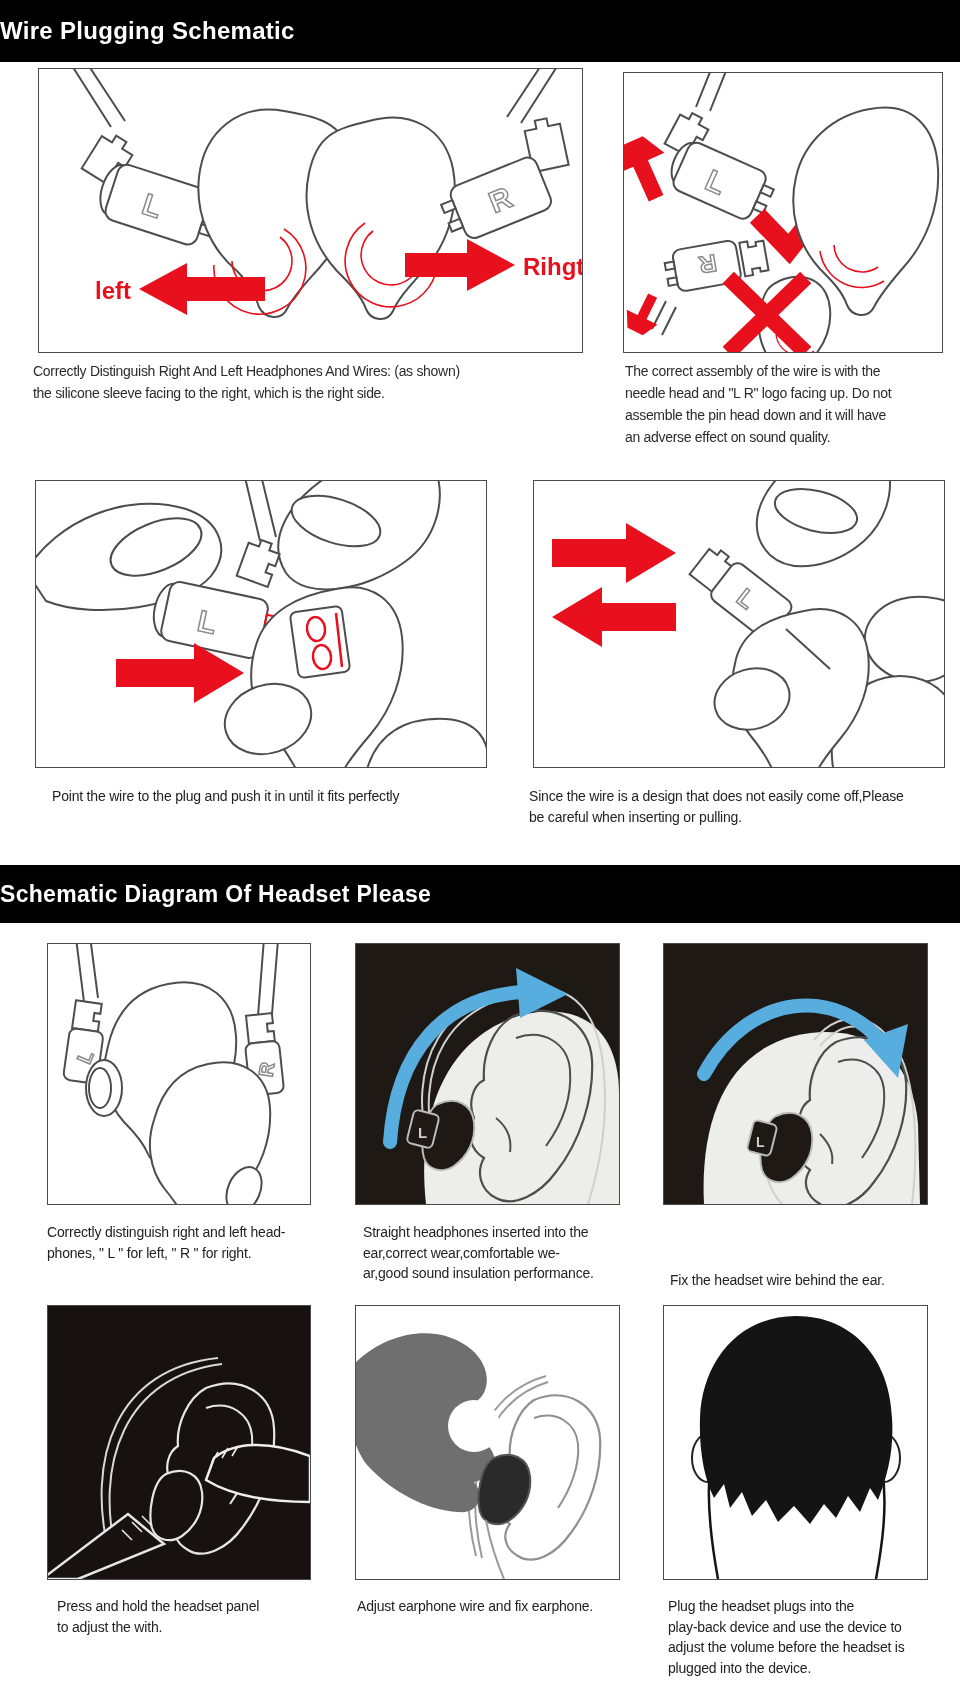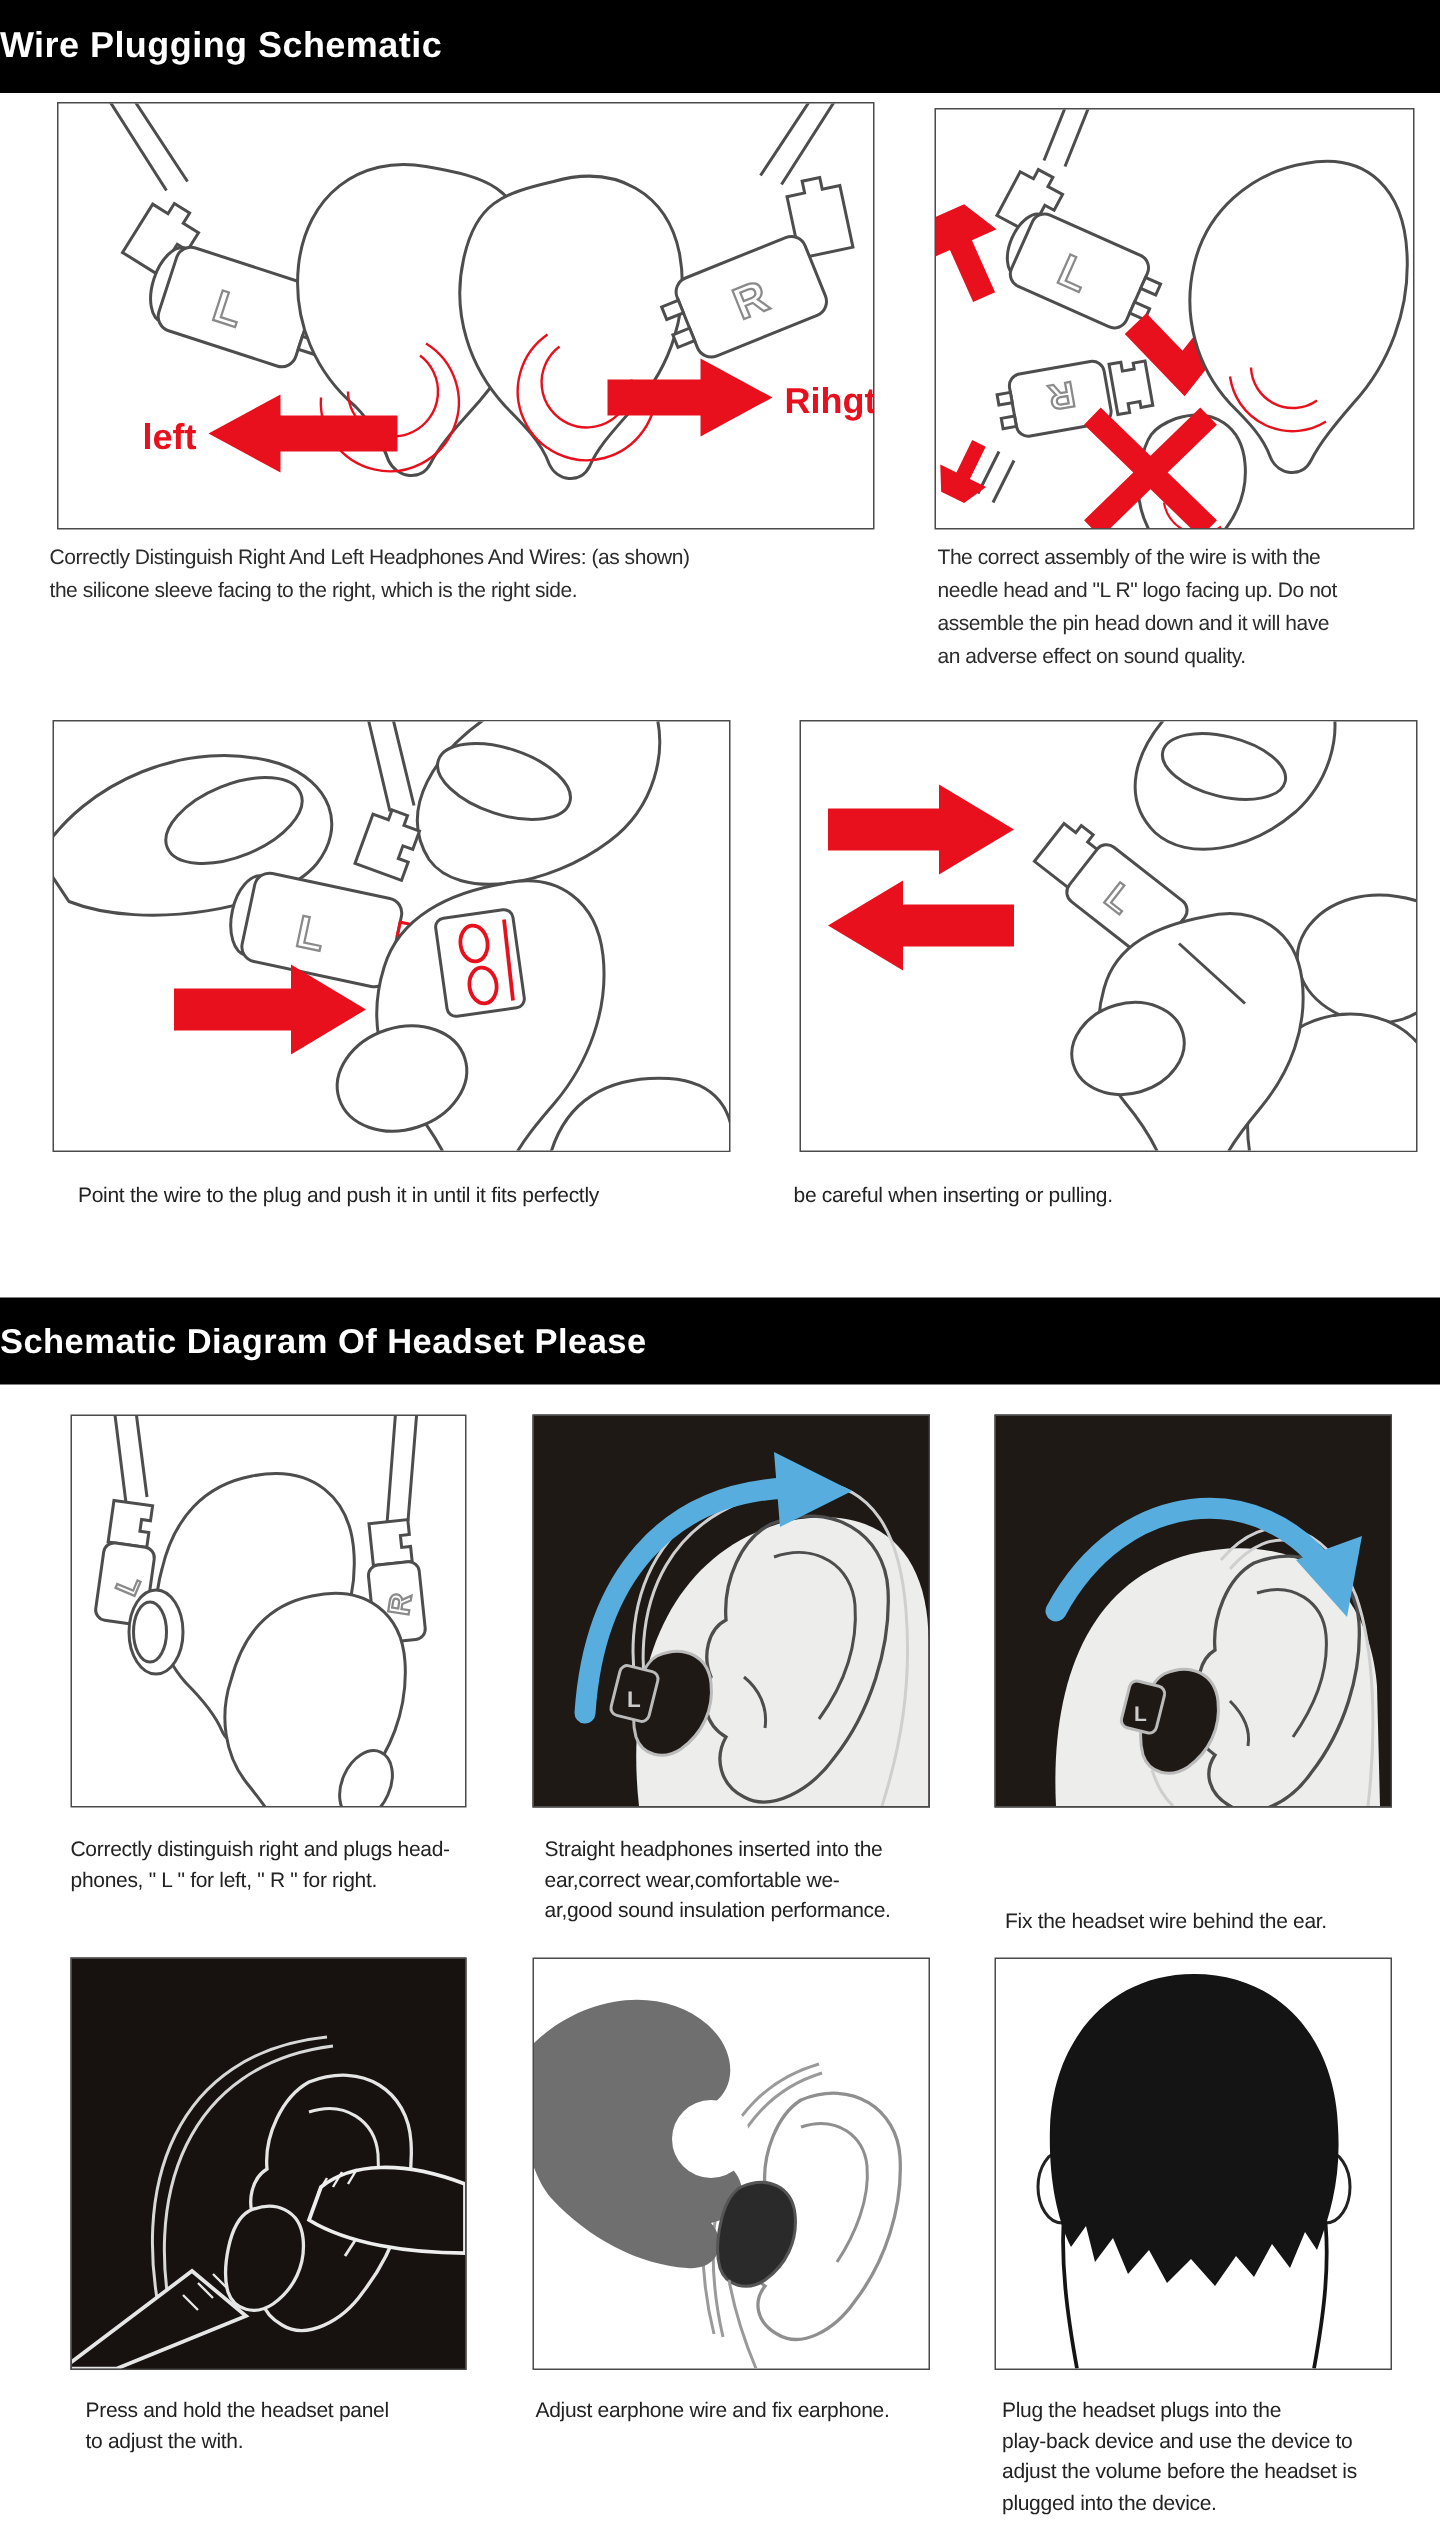"Since the wire is a" span { html: none -> <span>Since the wire is a design that does not easily come off,Please</span> }
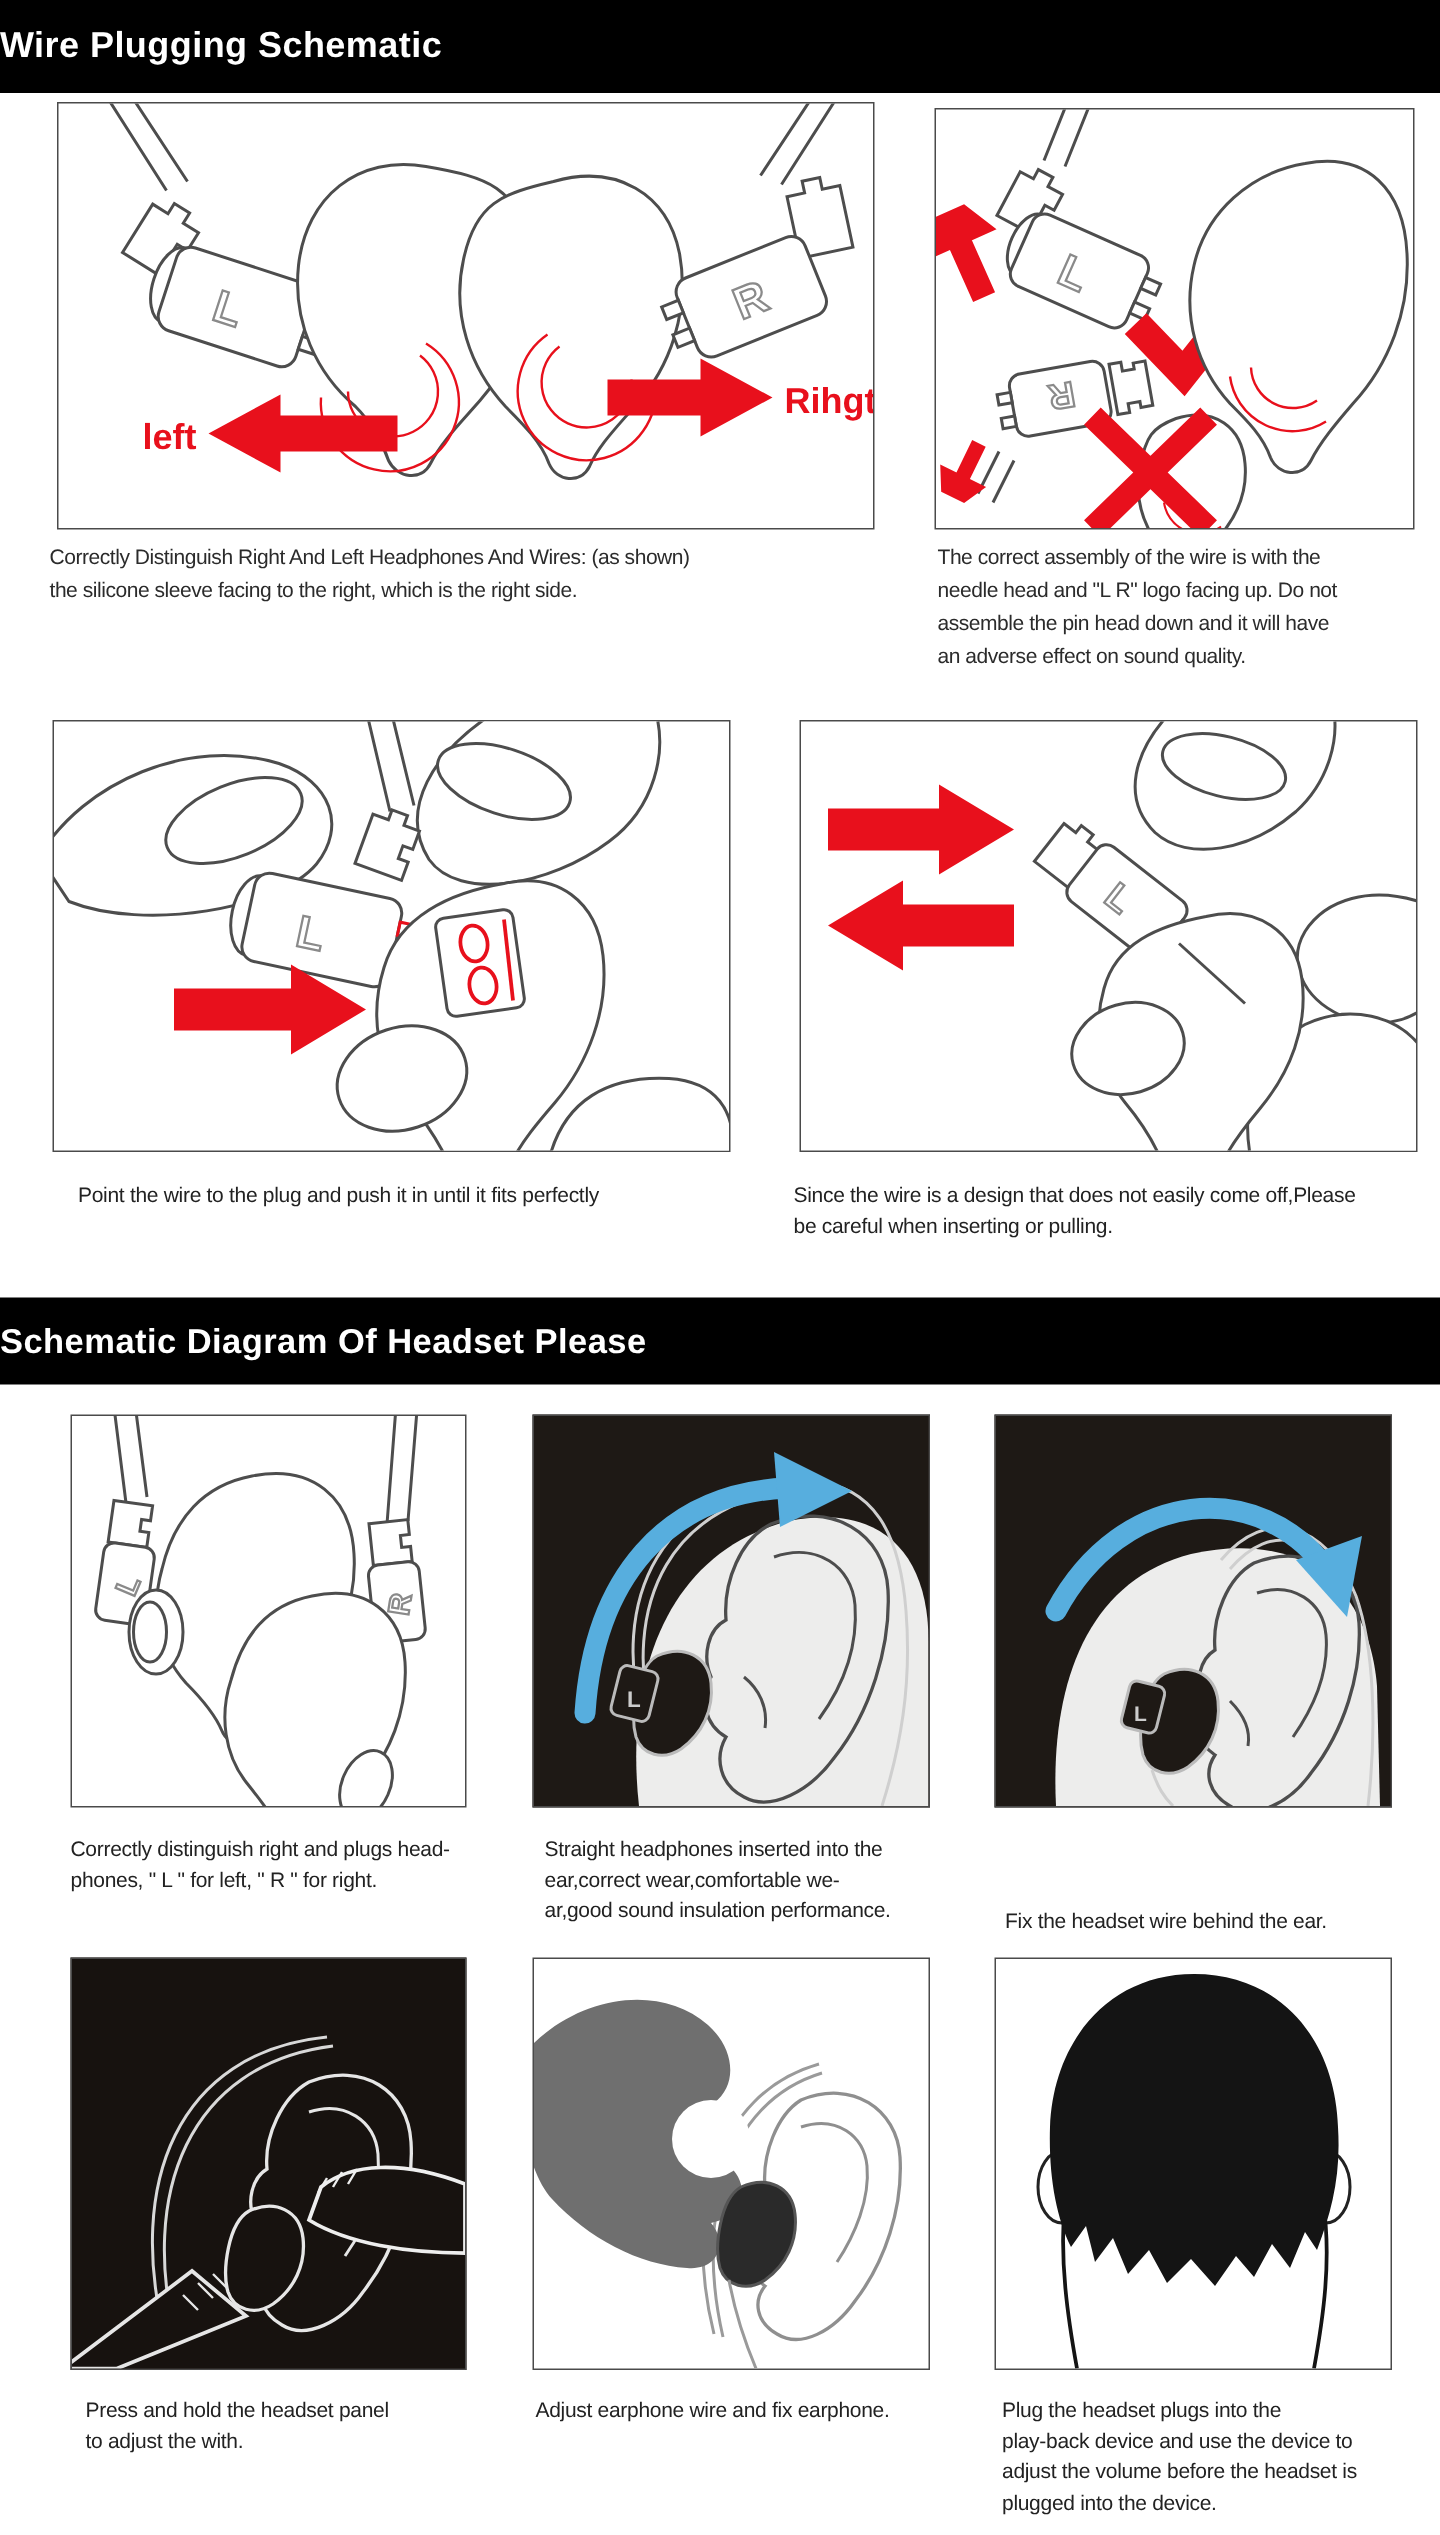"Correctly distinguish right and plugs" span { text: plugs -> left }
